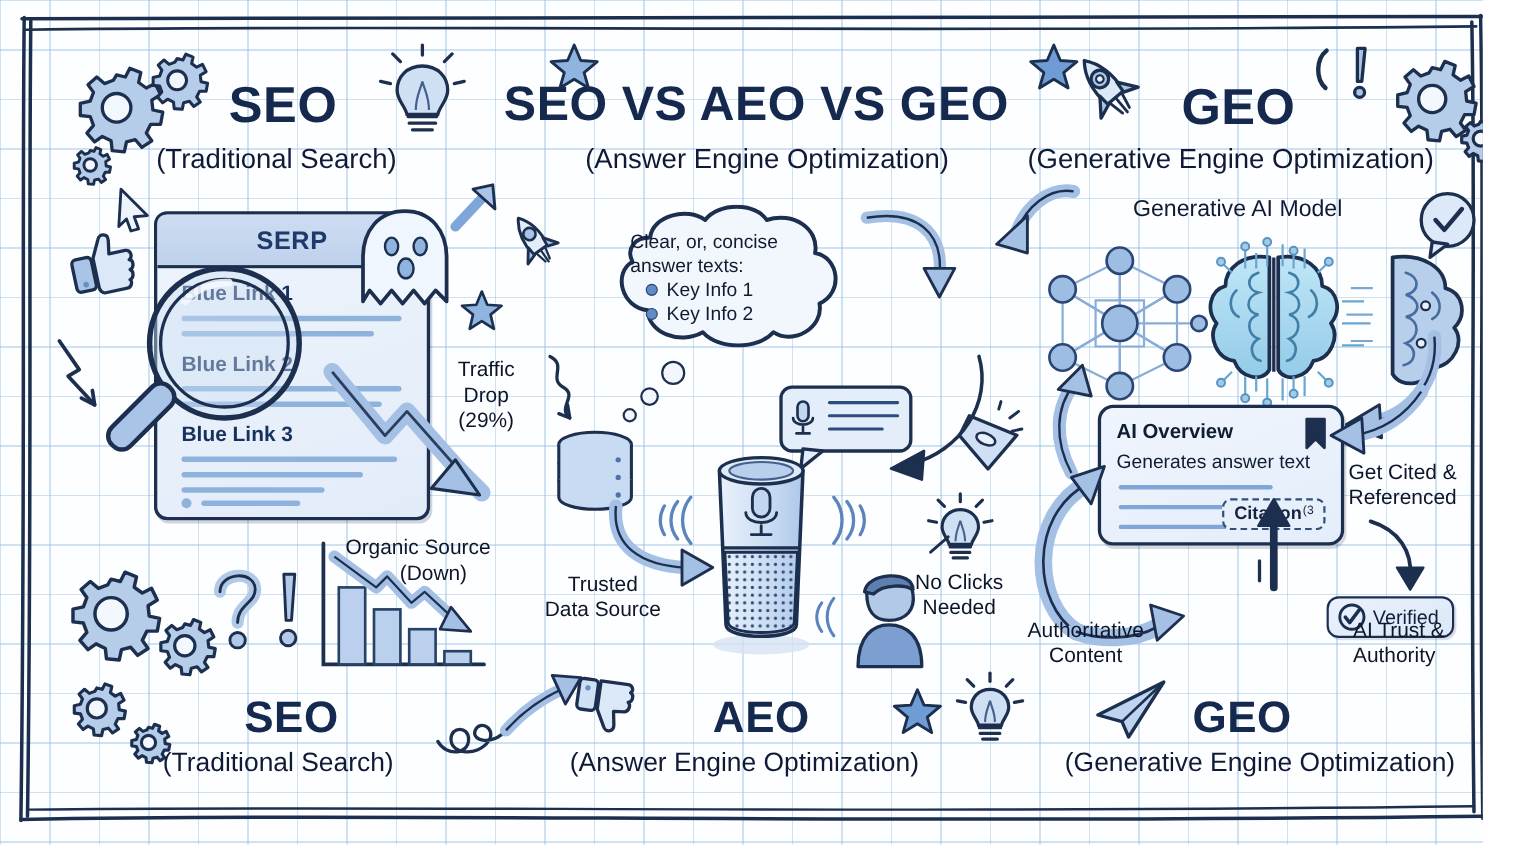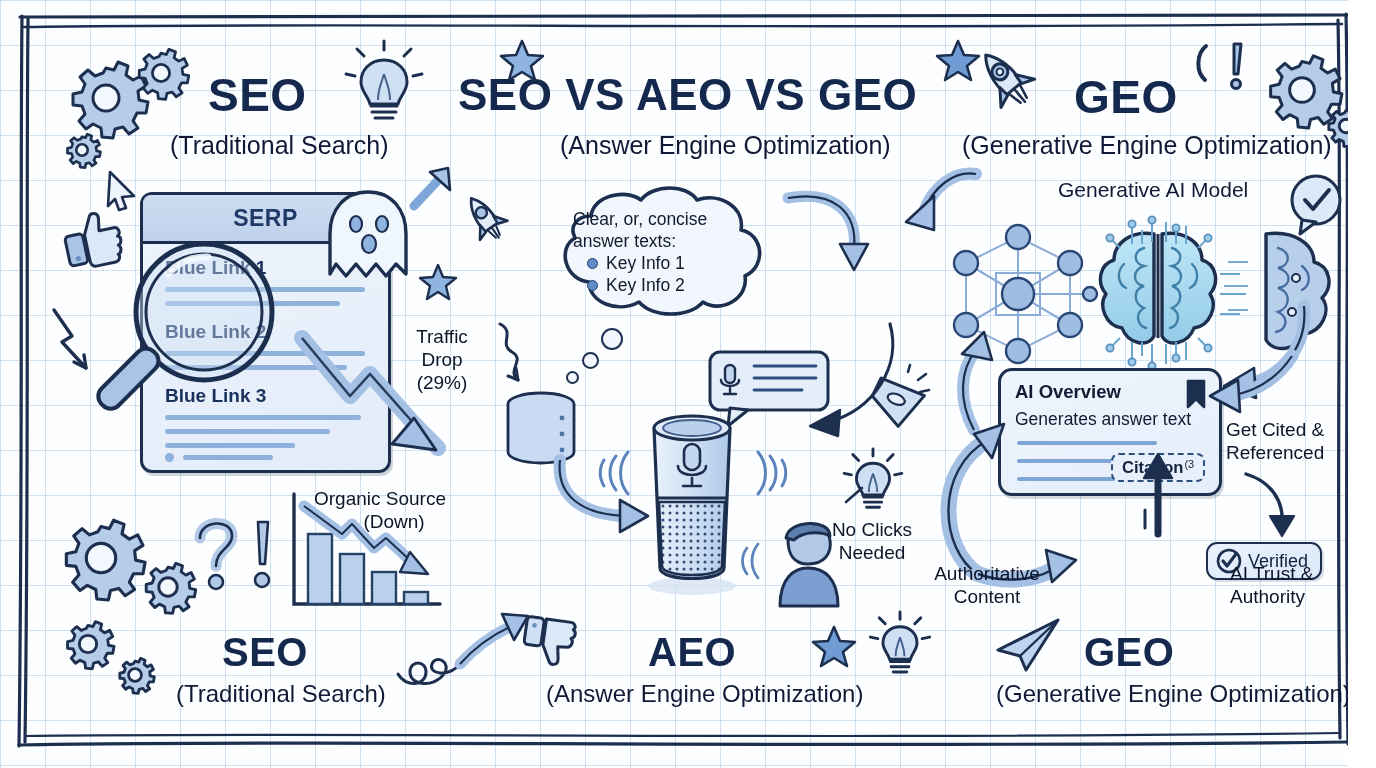"(Traditional Search)" .sub { margin-left: 28px -> none }
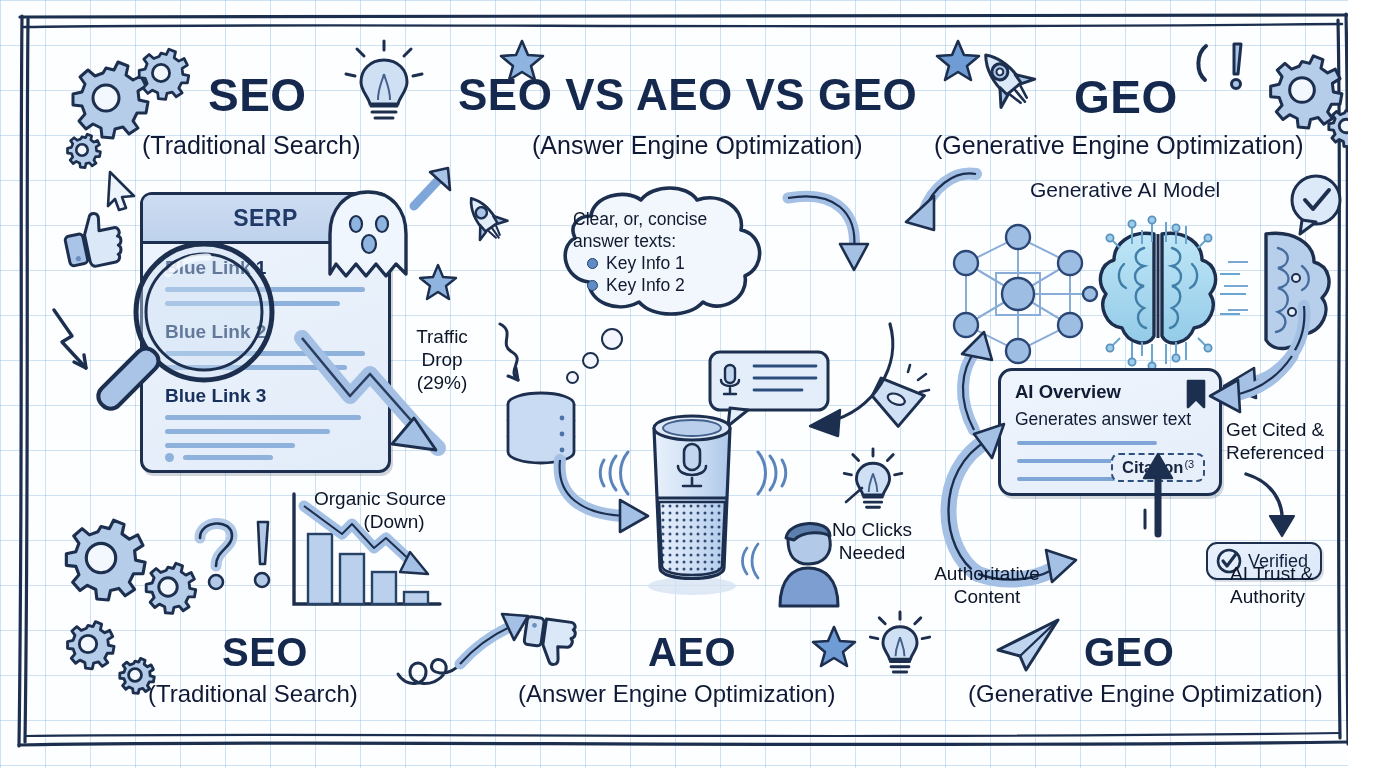"Trusted" div.note { html: none -> <div> <div>Trusted</div> <div>Data Source</div> </div> }
